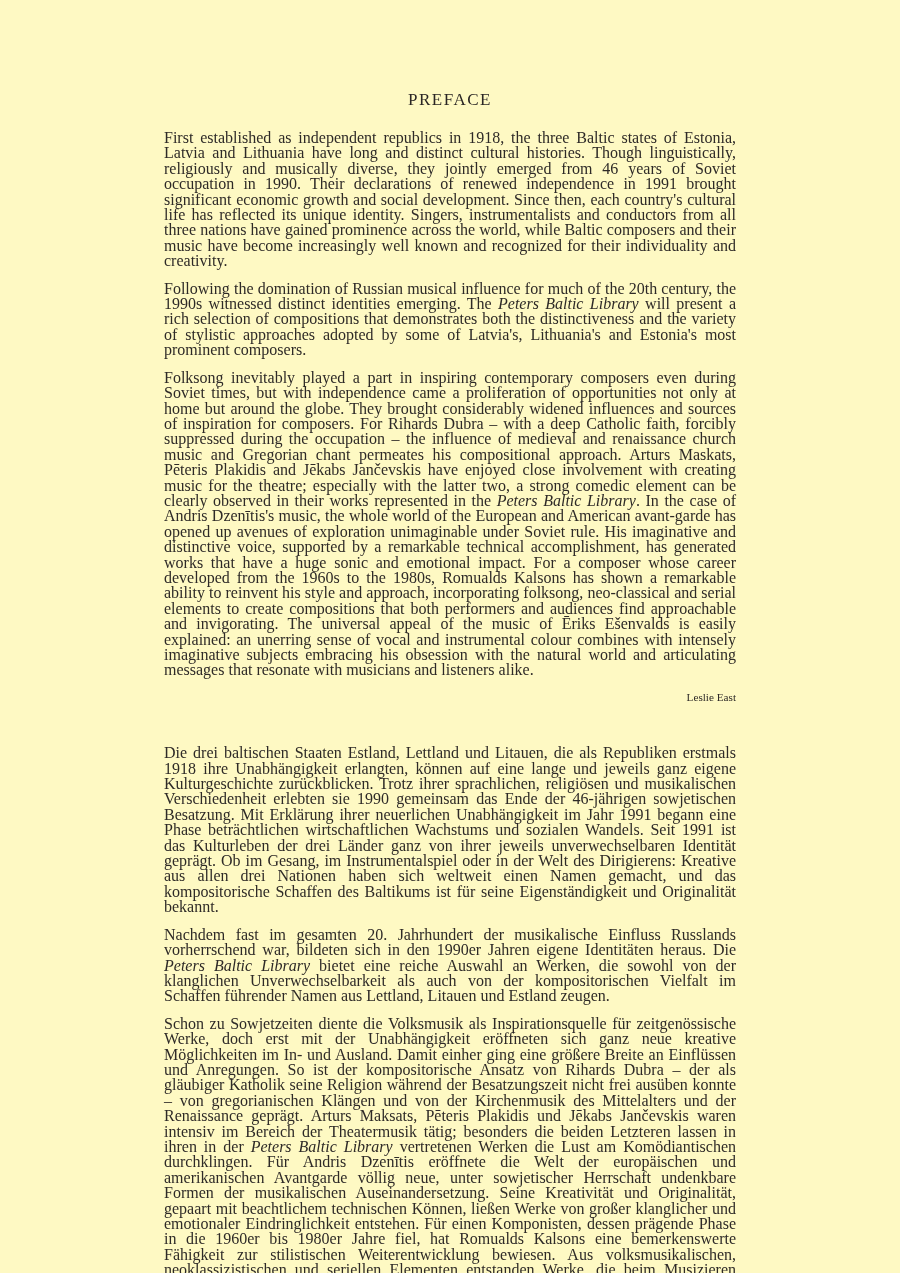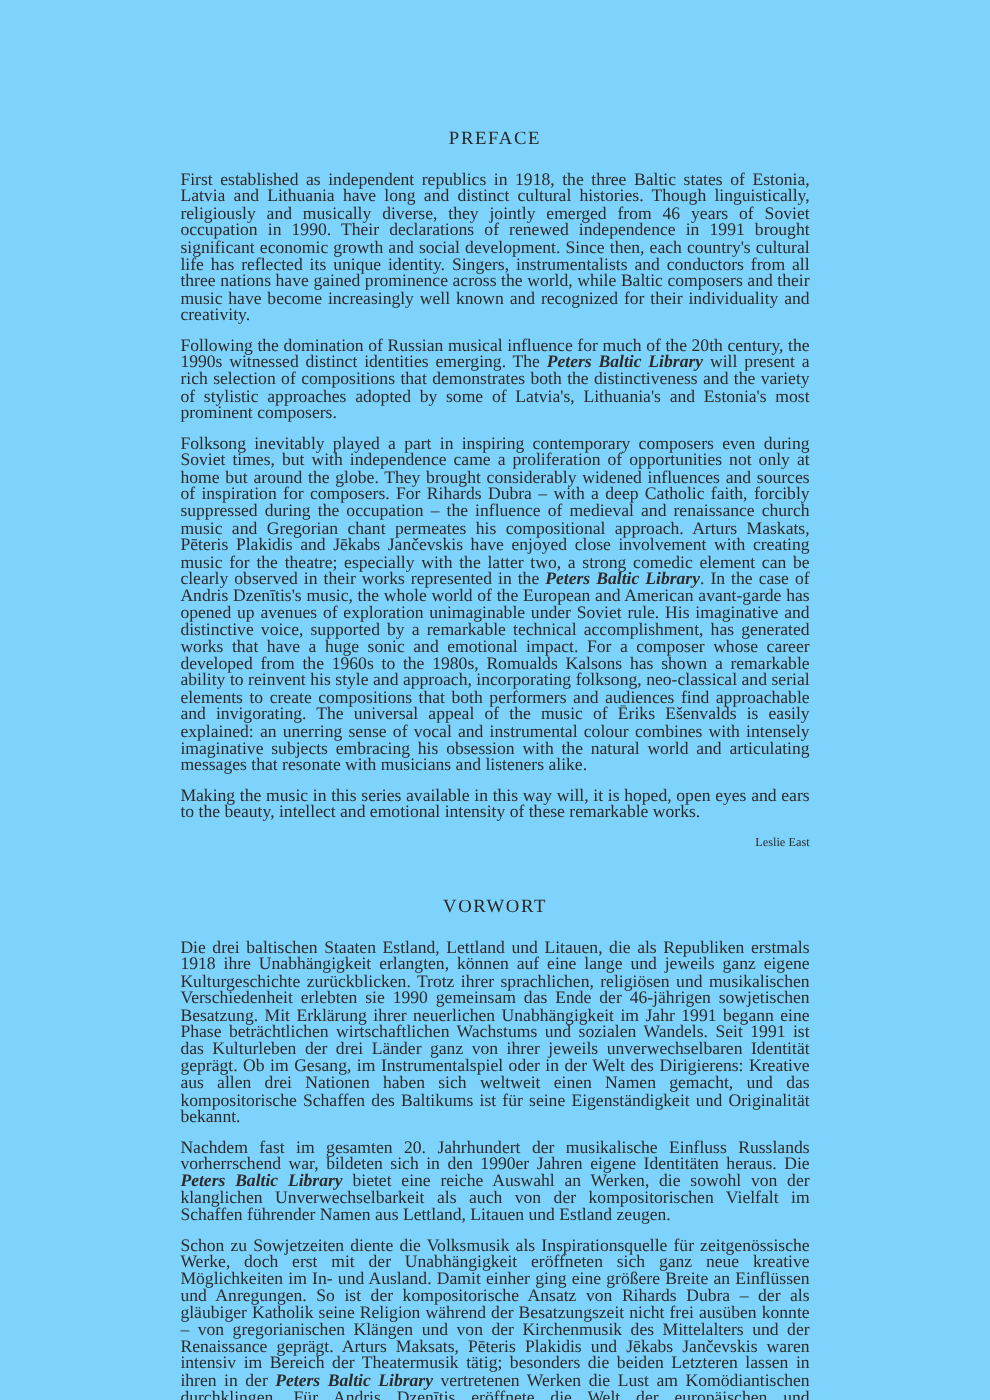"PREFACE" .page { background: #7dd3fc -> #fef9c3; padding-top: 116px -> 90px }
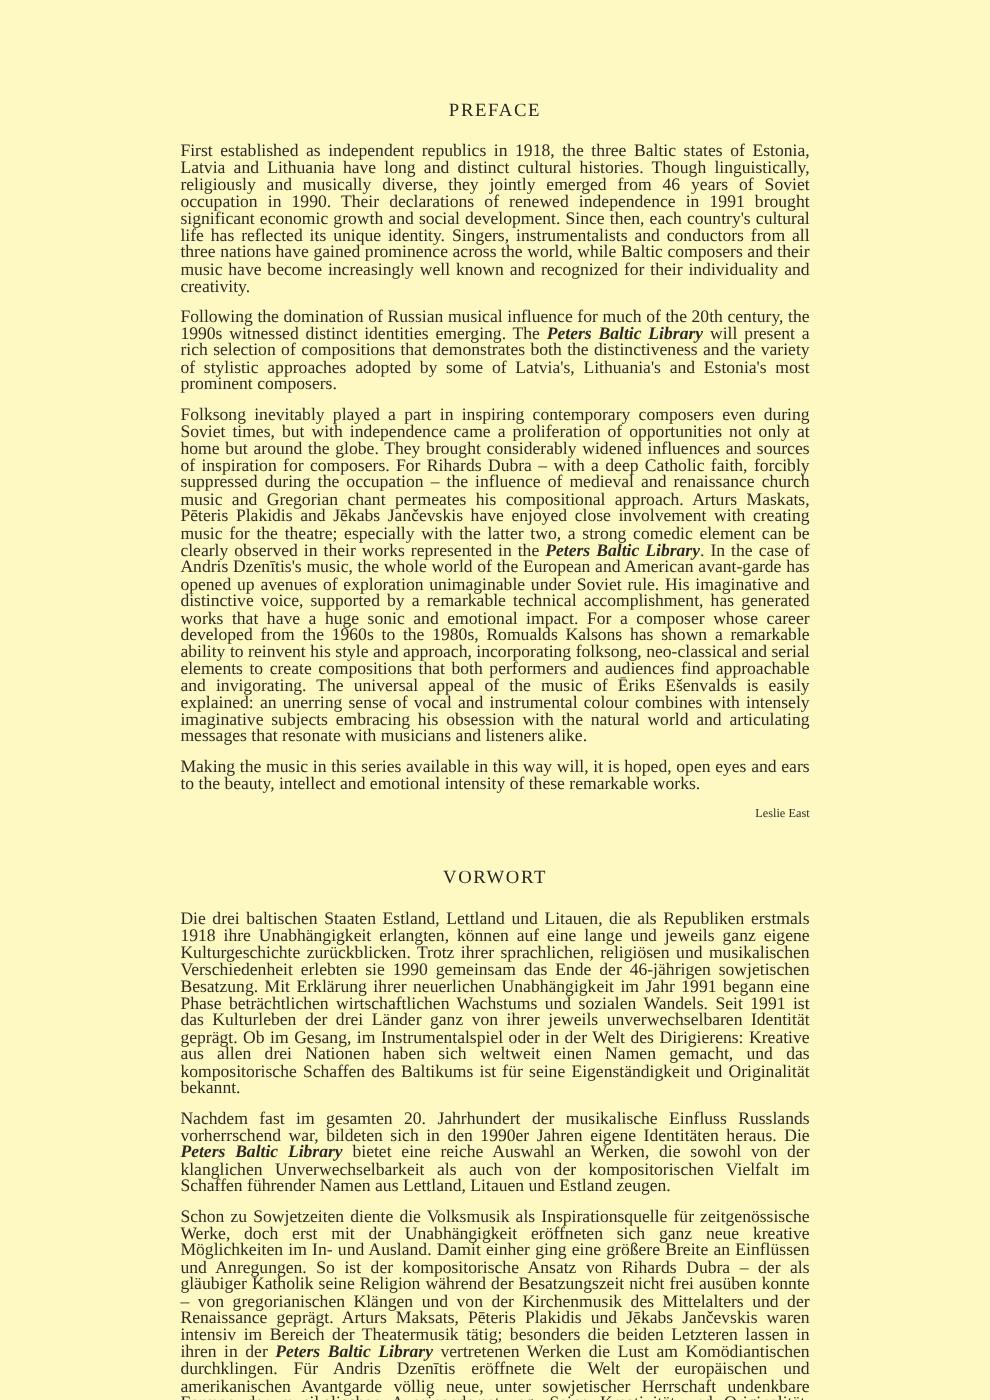"Peters Baltic Library" p.body-para em { font-weight: bold -> none }
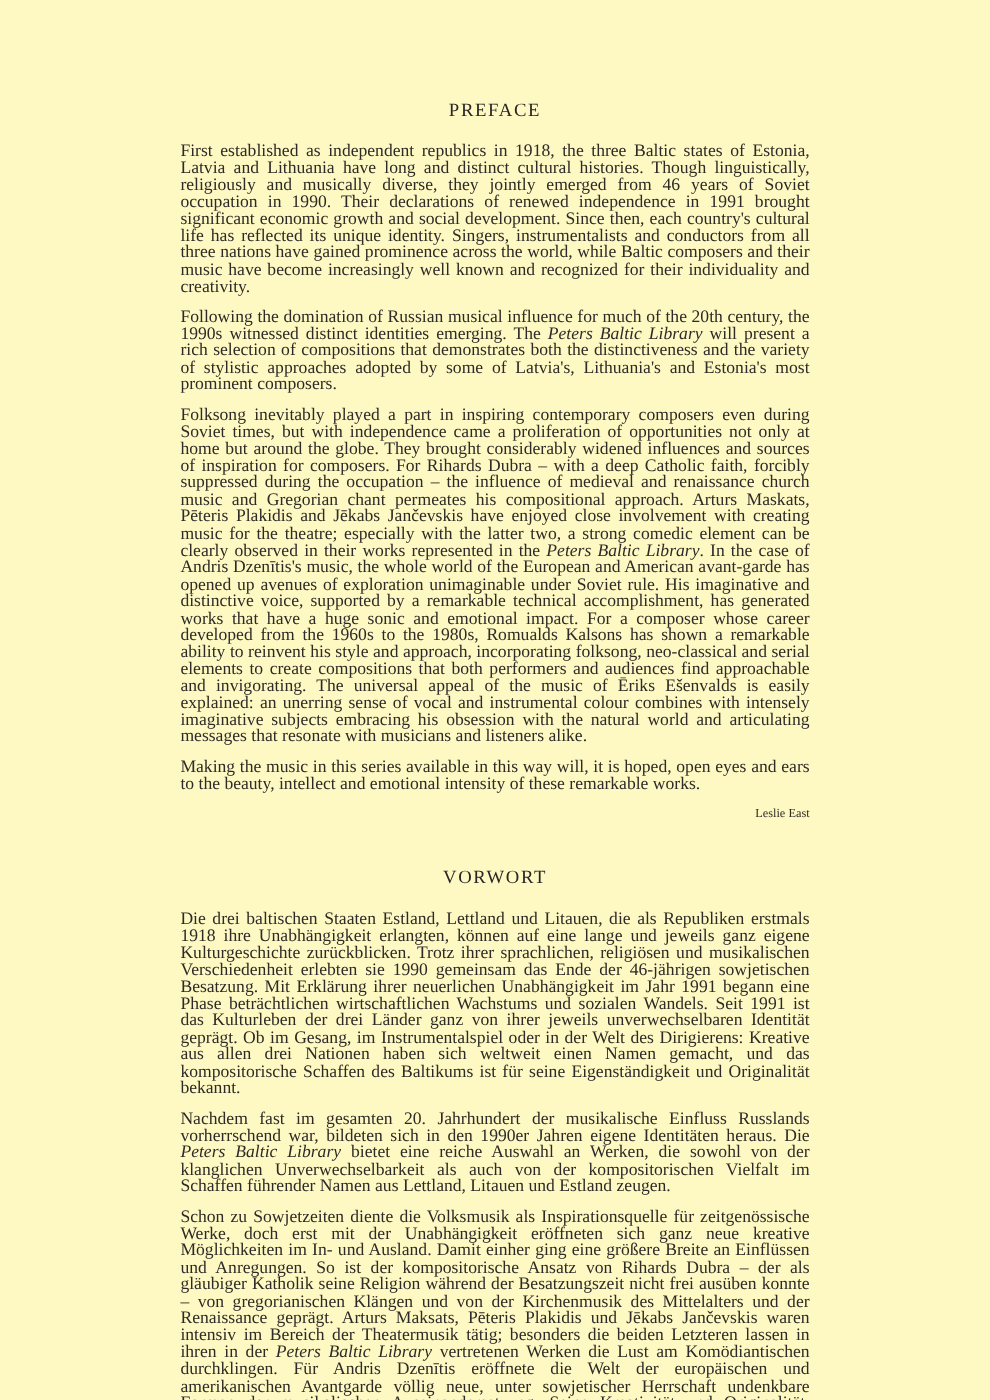"Making the music in this" p.body-para { html: <p>Making the music in this series available in this way will, it is hoped, open eyes and ears to the beauty, intellect and emotional intensity of these remarkable works.</p> -> none }
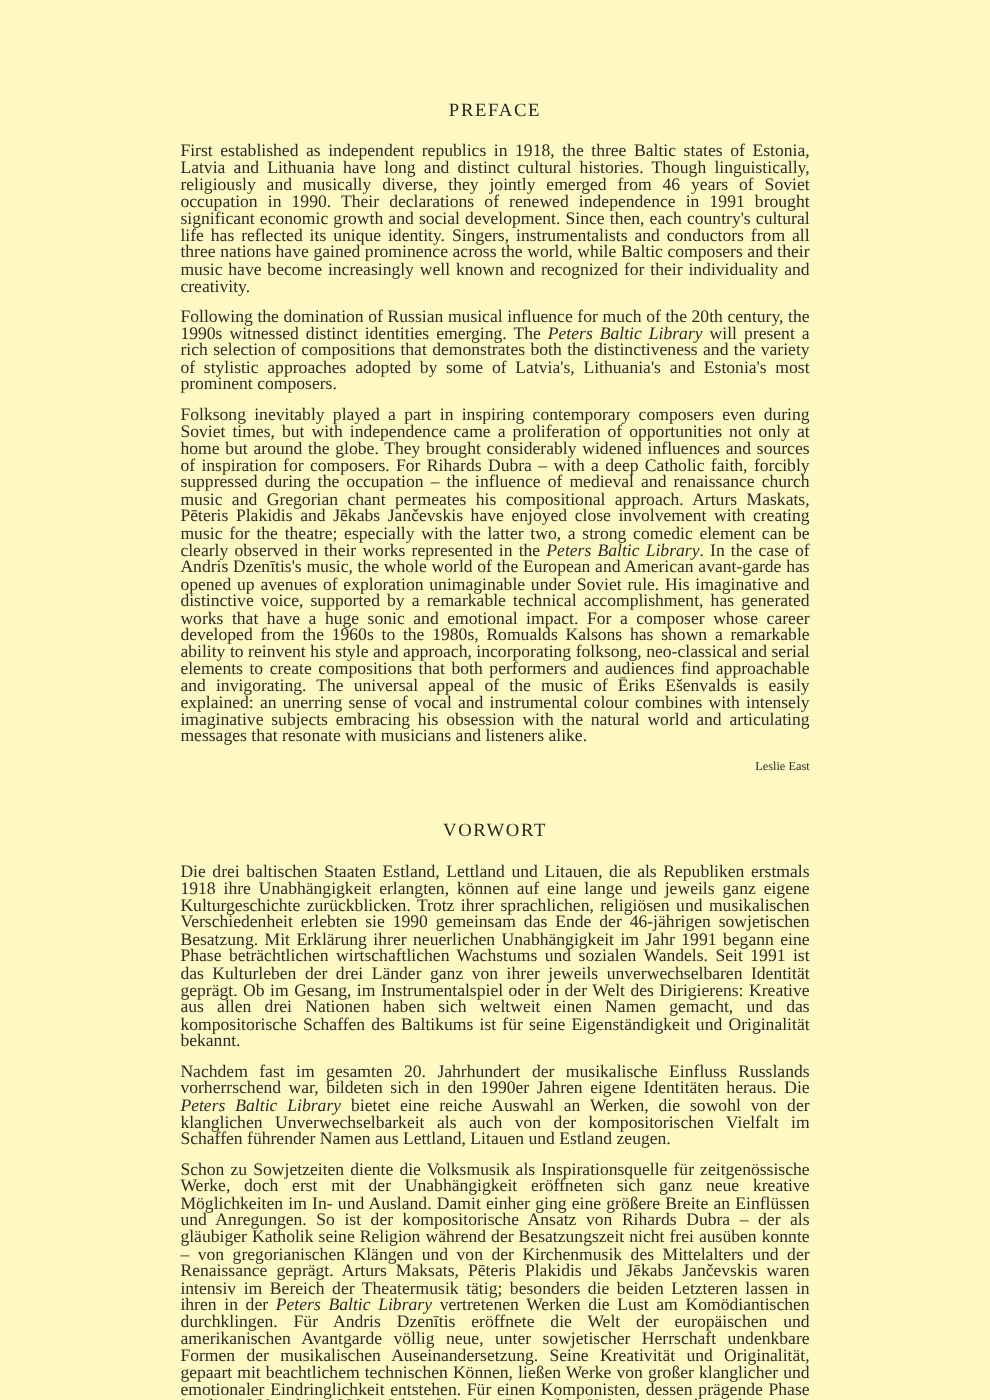"VORWORT" h1.section-title { html: <h1>VORWORT</h1> -> none }
